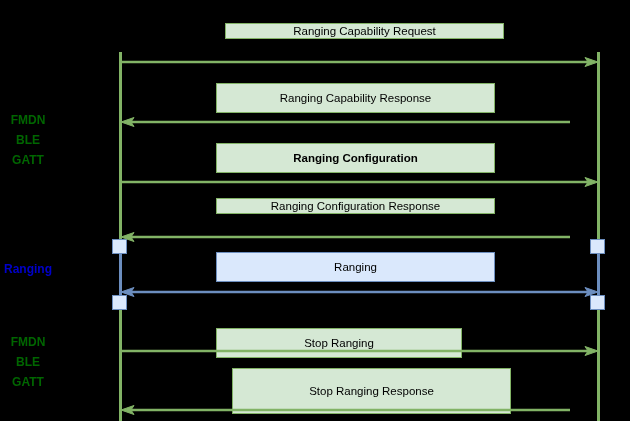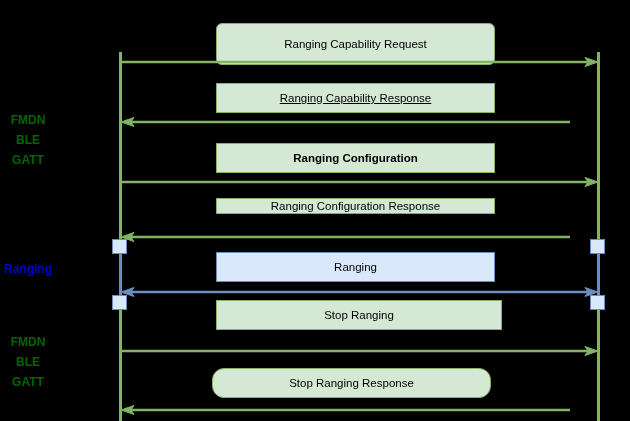"Ranging Capability Request" div.msg-box { border-radius: 6px -> none; height: 42px -> 16px; left: 216px -> 225px }
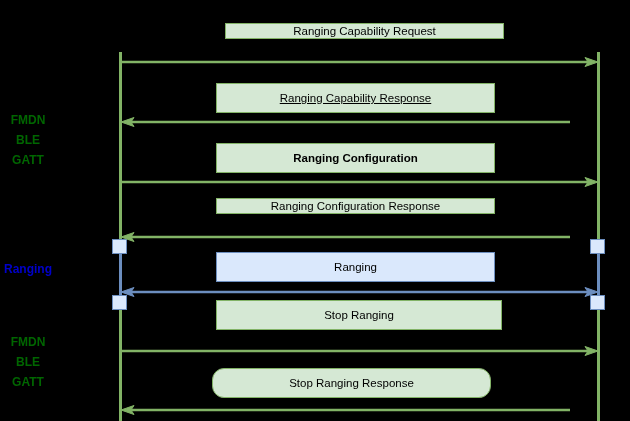"Ranging Capability Response" div.msg-box { text-decoration: underline -> none }
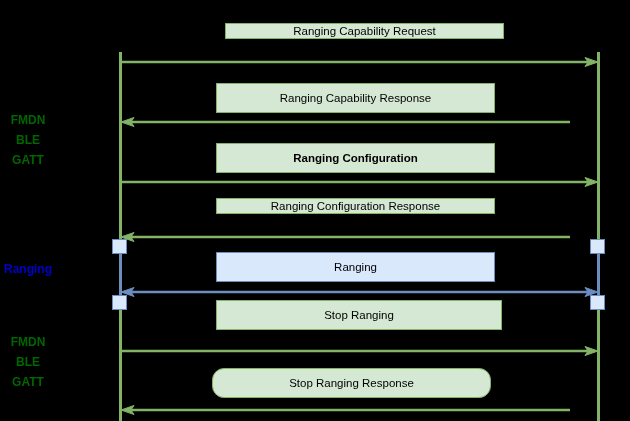"Stop Ranging" div.msg-box { top: 300px -> 328px; width: 286px -> 246px }
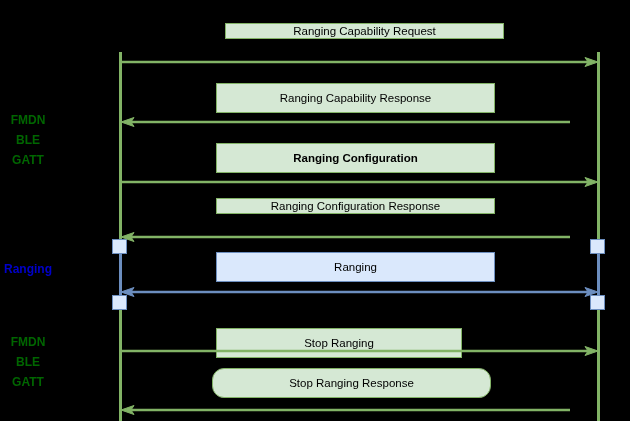"Stop Ranging Response" div.msg-box { border-radius: 12px -> none; height: 30px -> 46px; left: 212px -> 232px }
